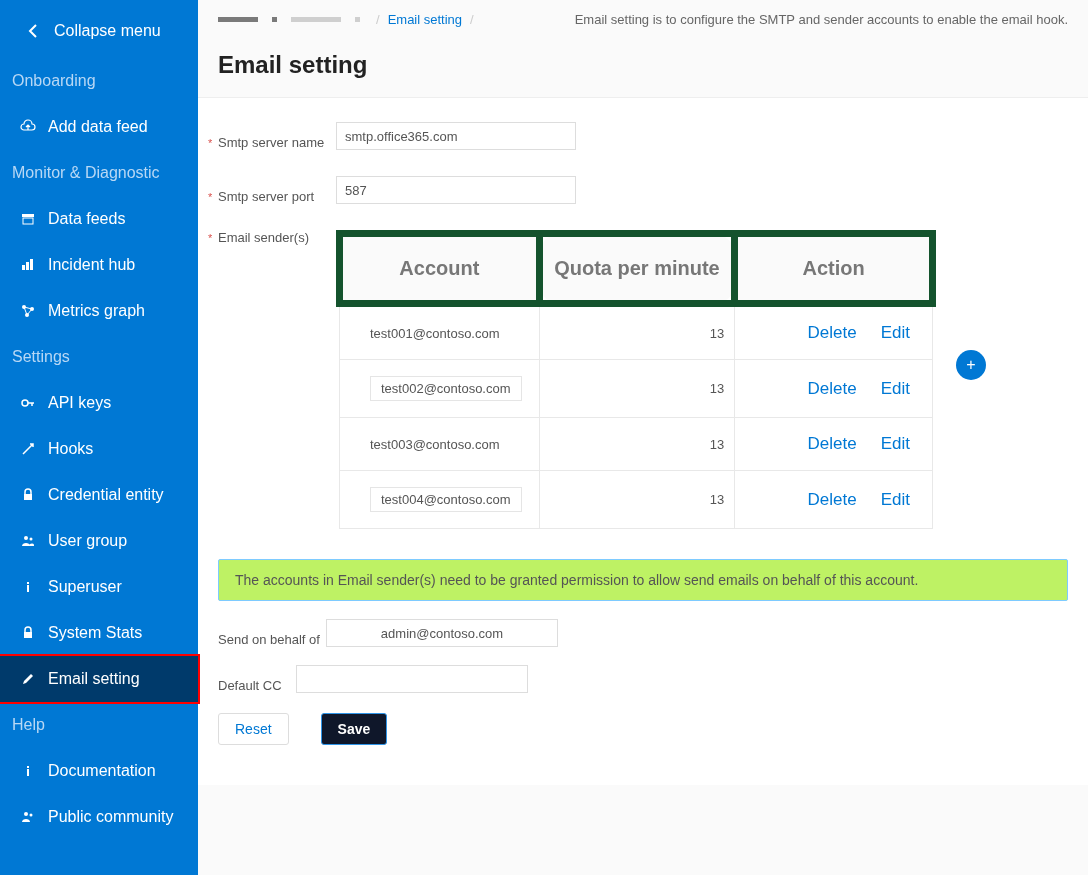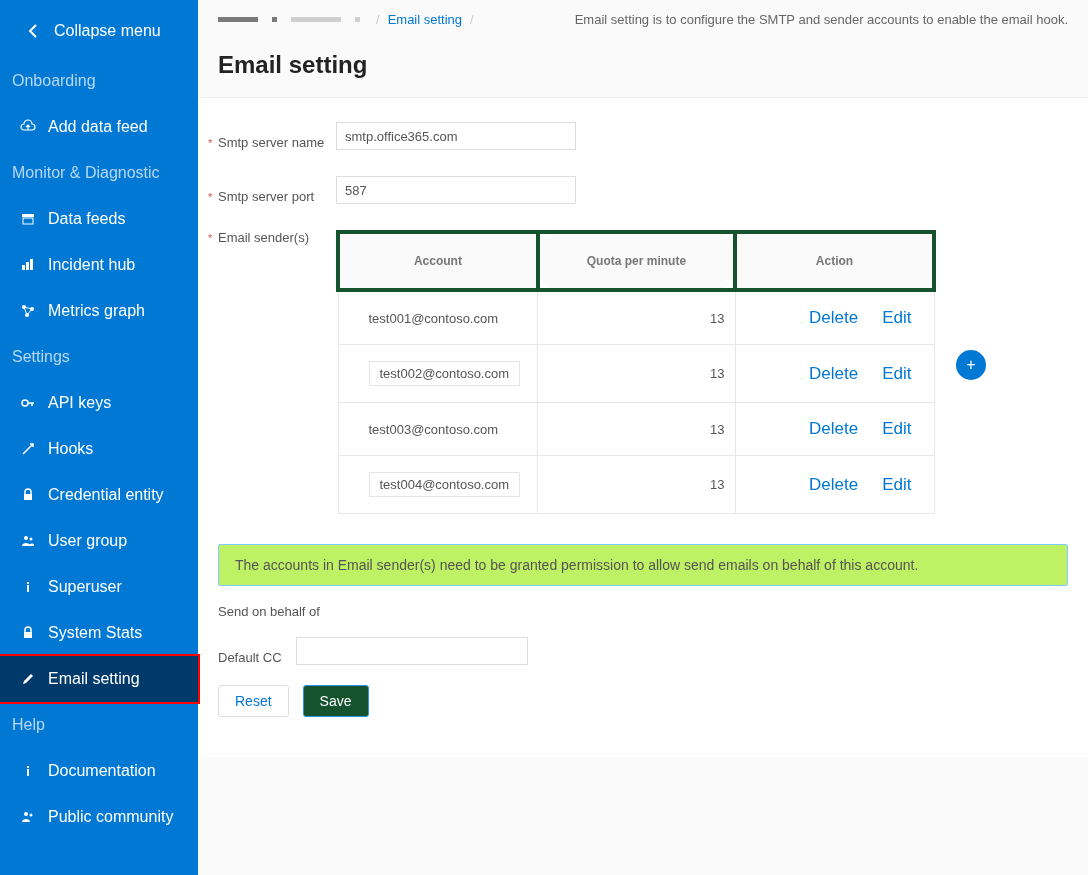"Account" .senders-table th { border: 4px solid #14532d -> 7px solid #14532d; font-size: 12px -> 20px }
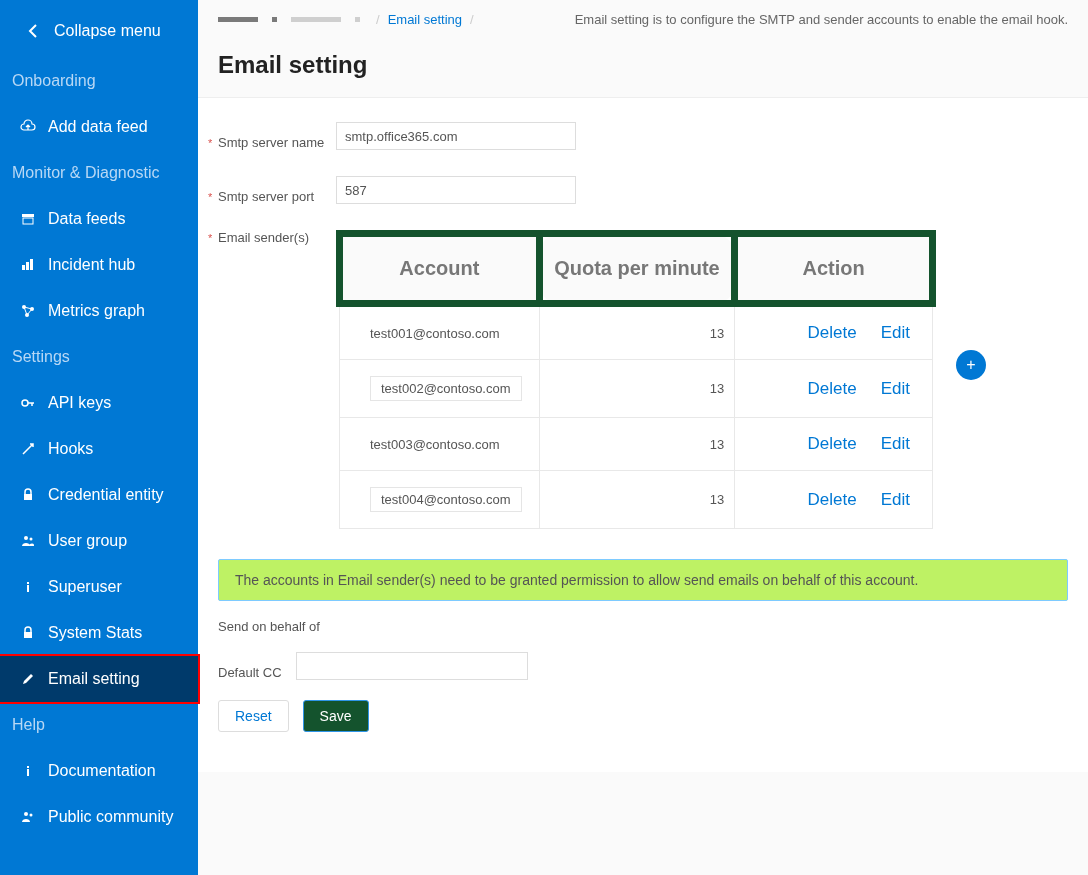"admin@contoso.com" input.text-input { html: none -> <input> }
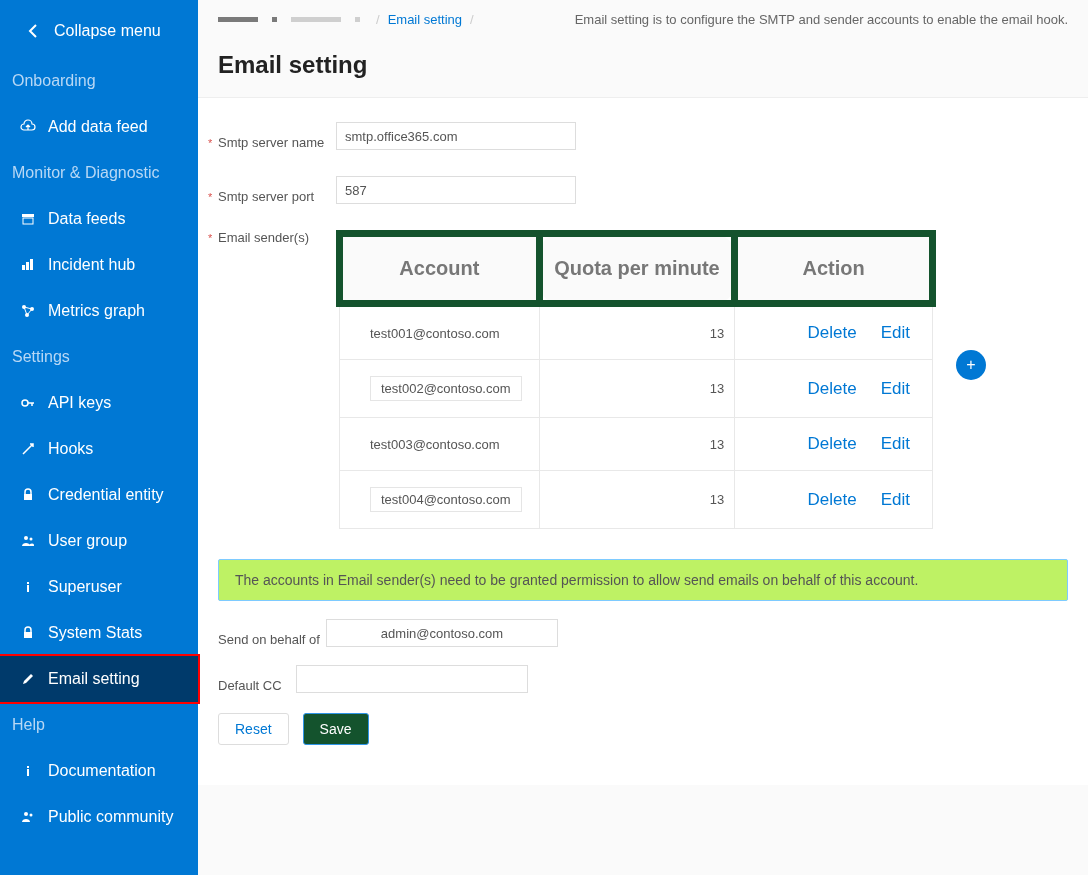"Reset" .btn-row { gap: 14px -> 32px }
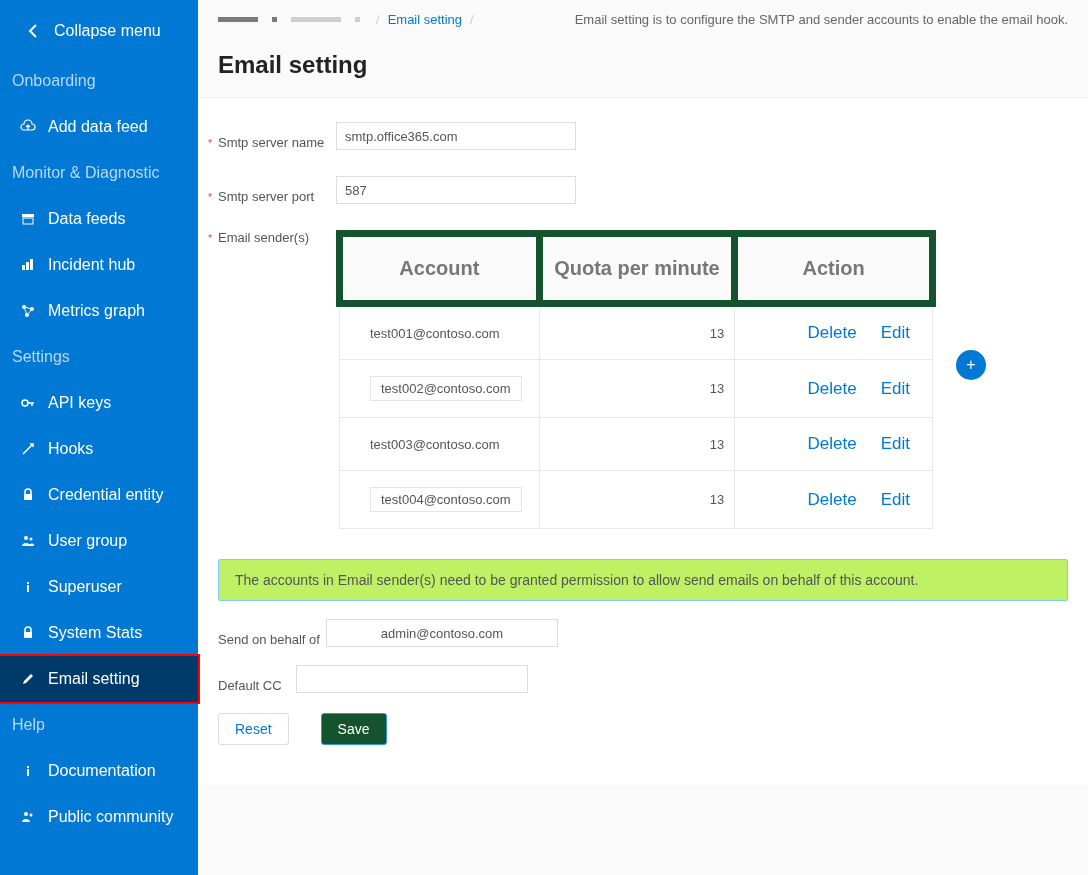"Save" .btn-primary { background: #14532d -> #0f172a; font-weight: none -> bold }
